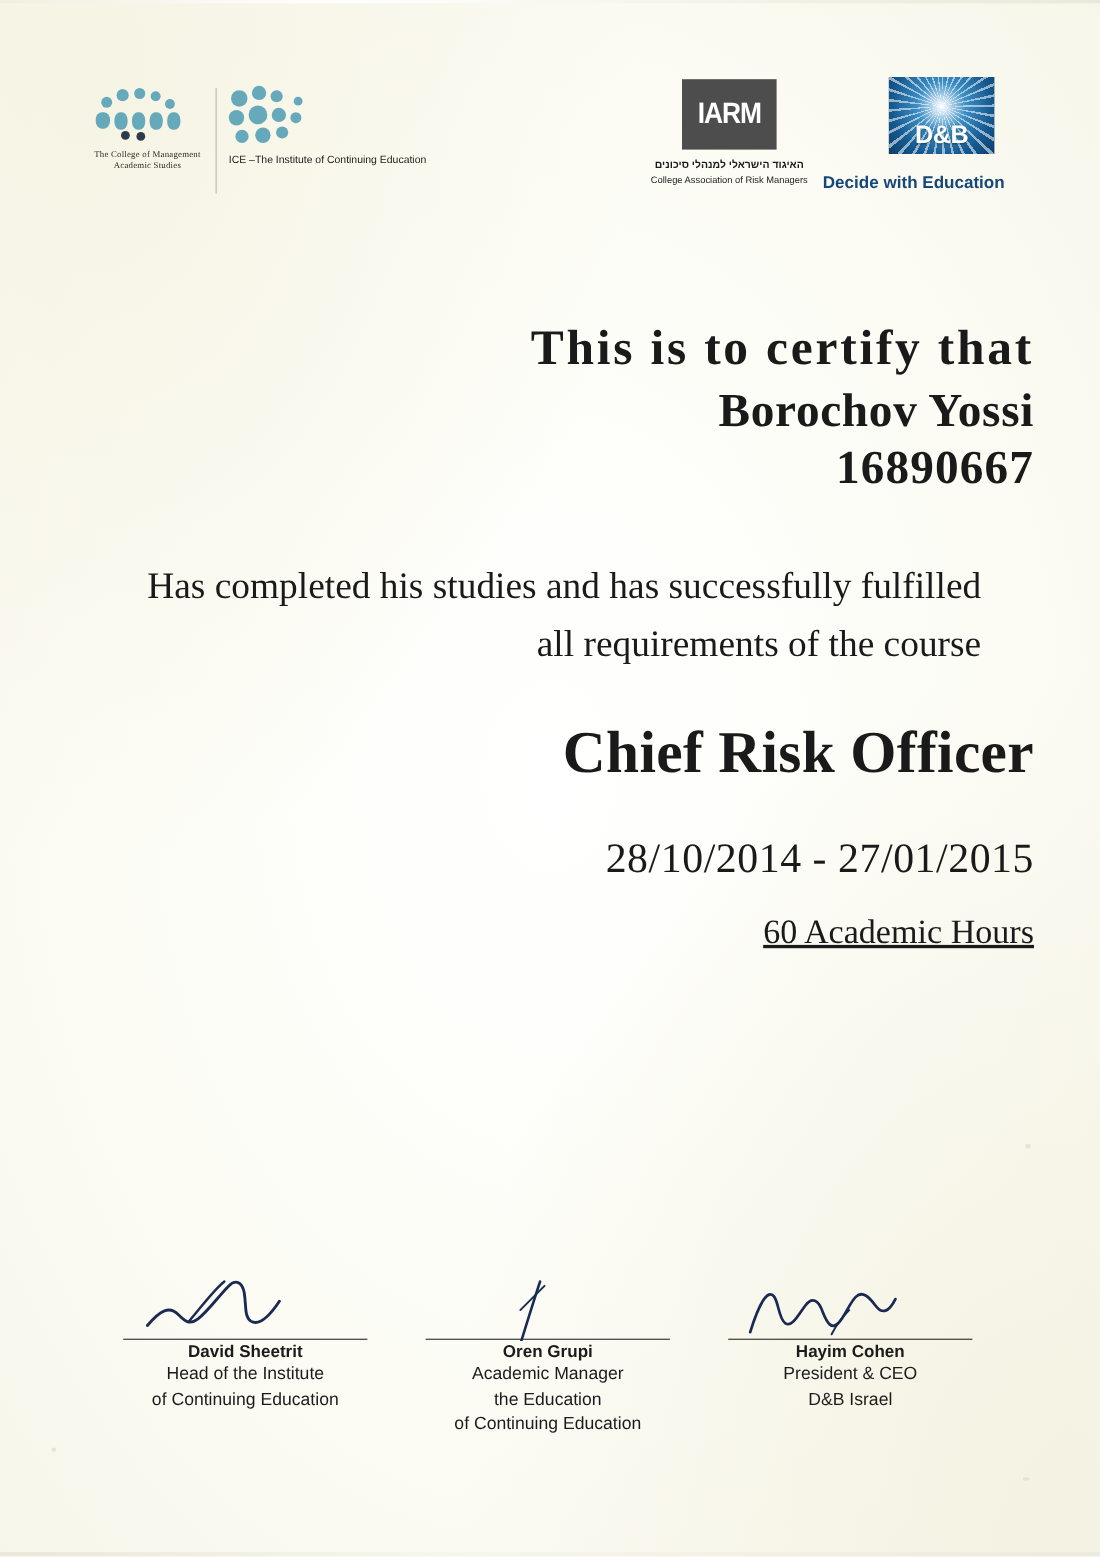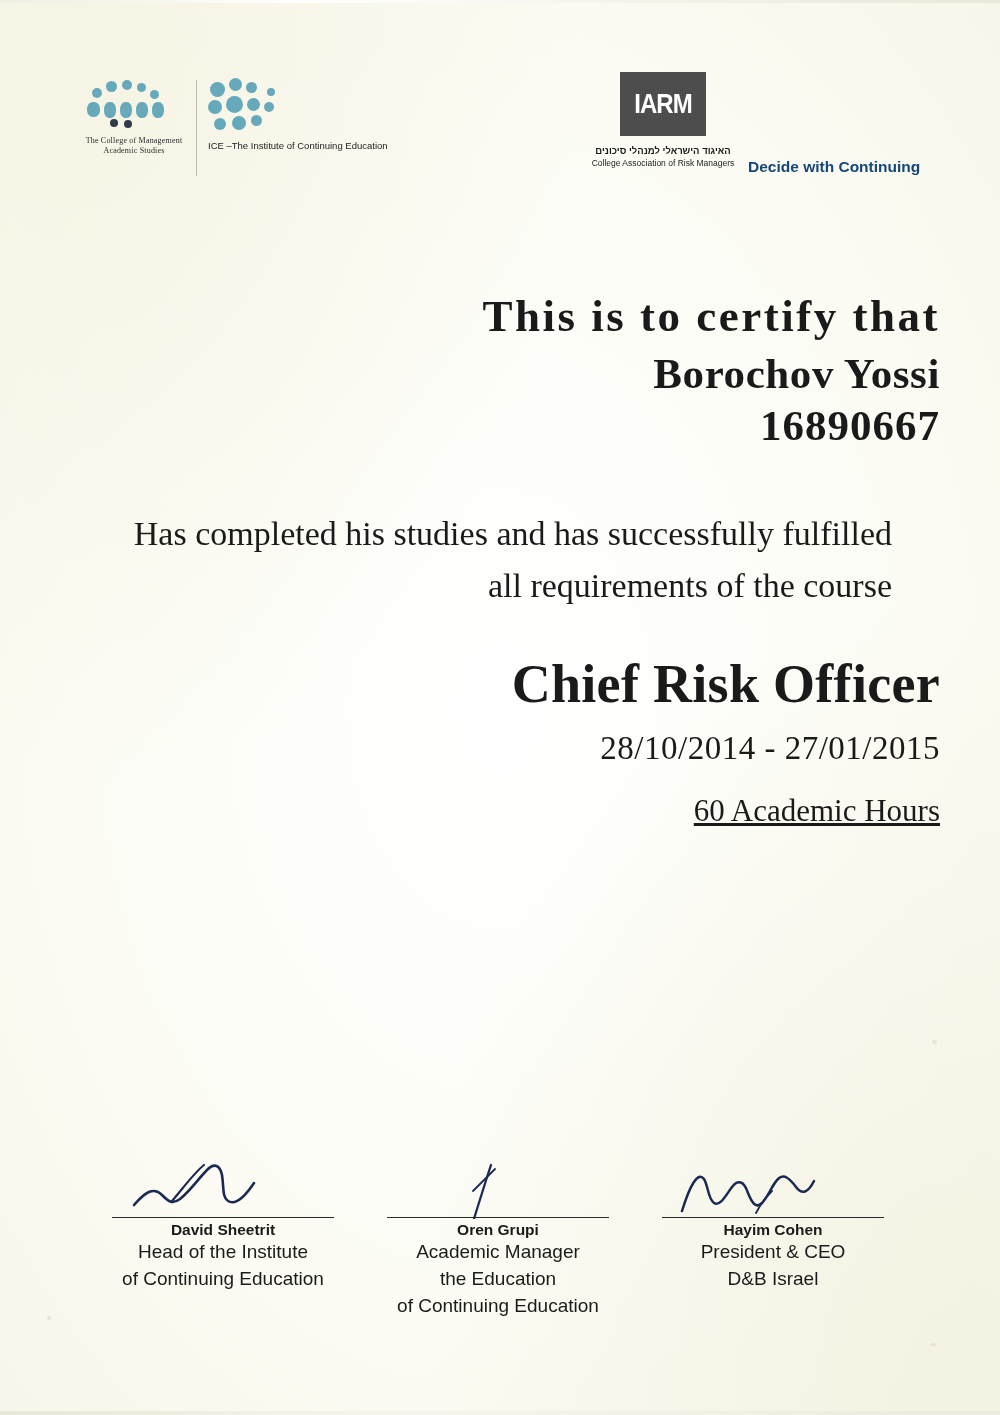"D&B" div.dnb-mark { html: none -> <div> <span>D&amp;B</span> </div> }
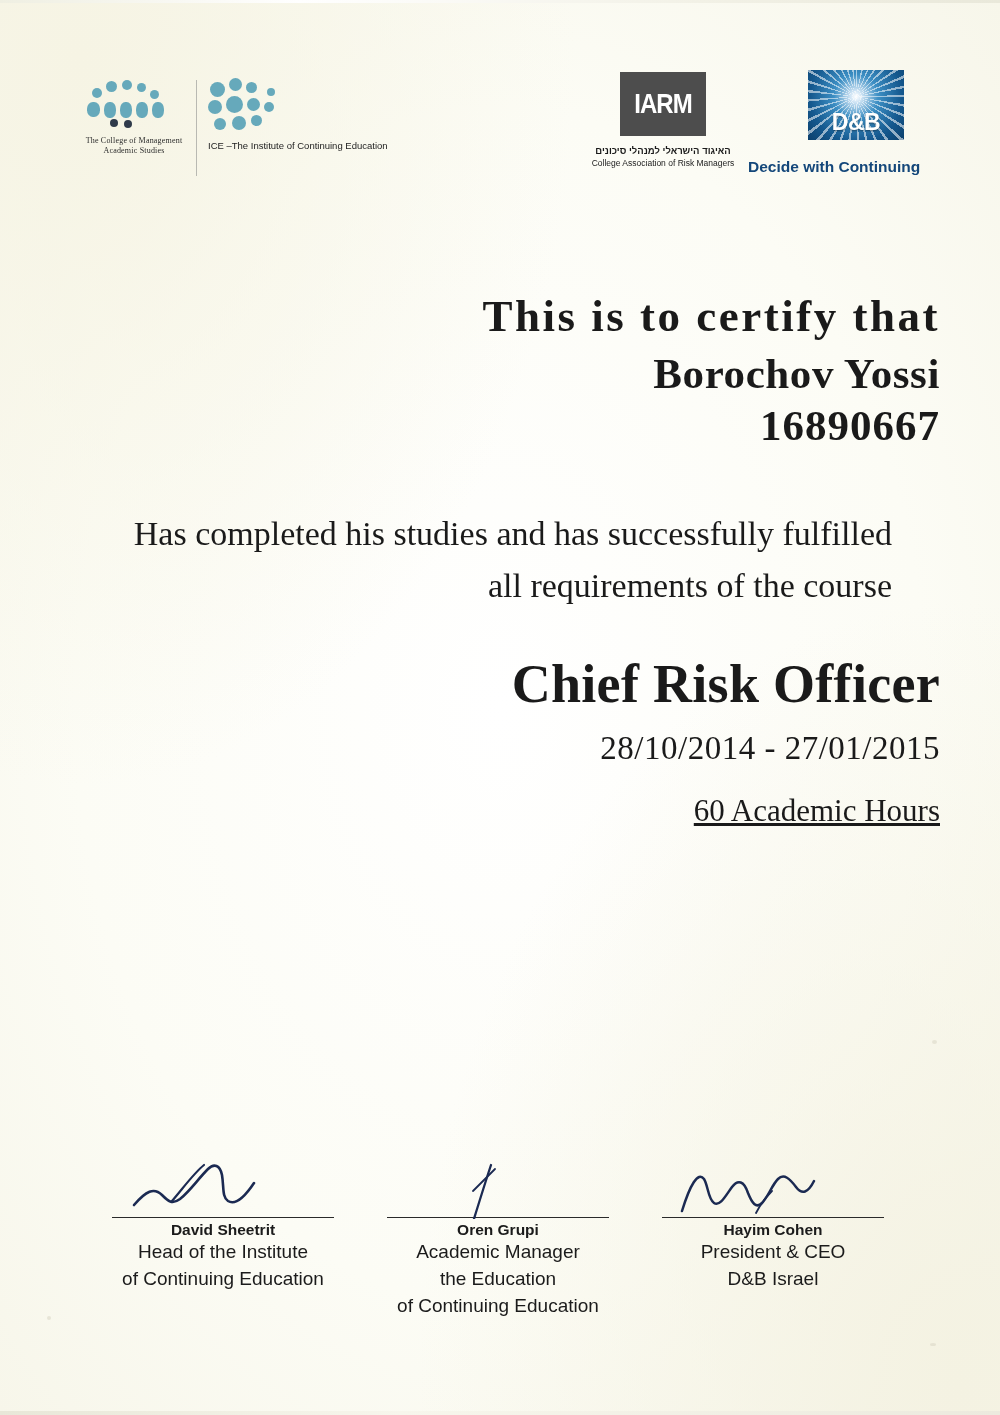"Decide with Continuing" div.dnb-tag { text: Continuing -> Education }
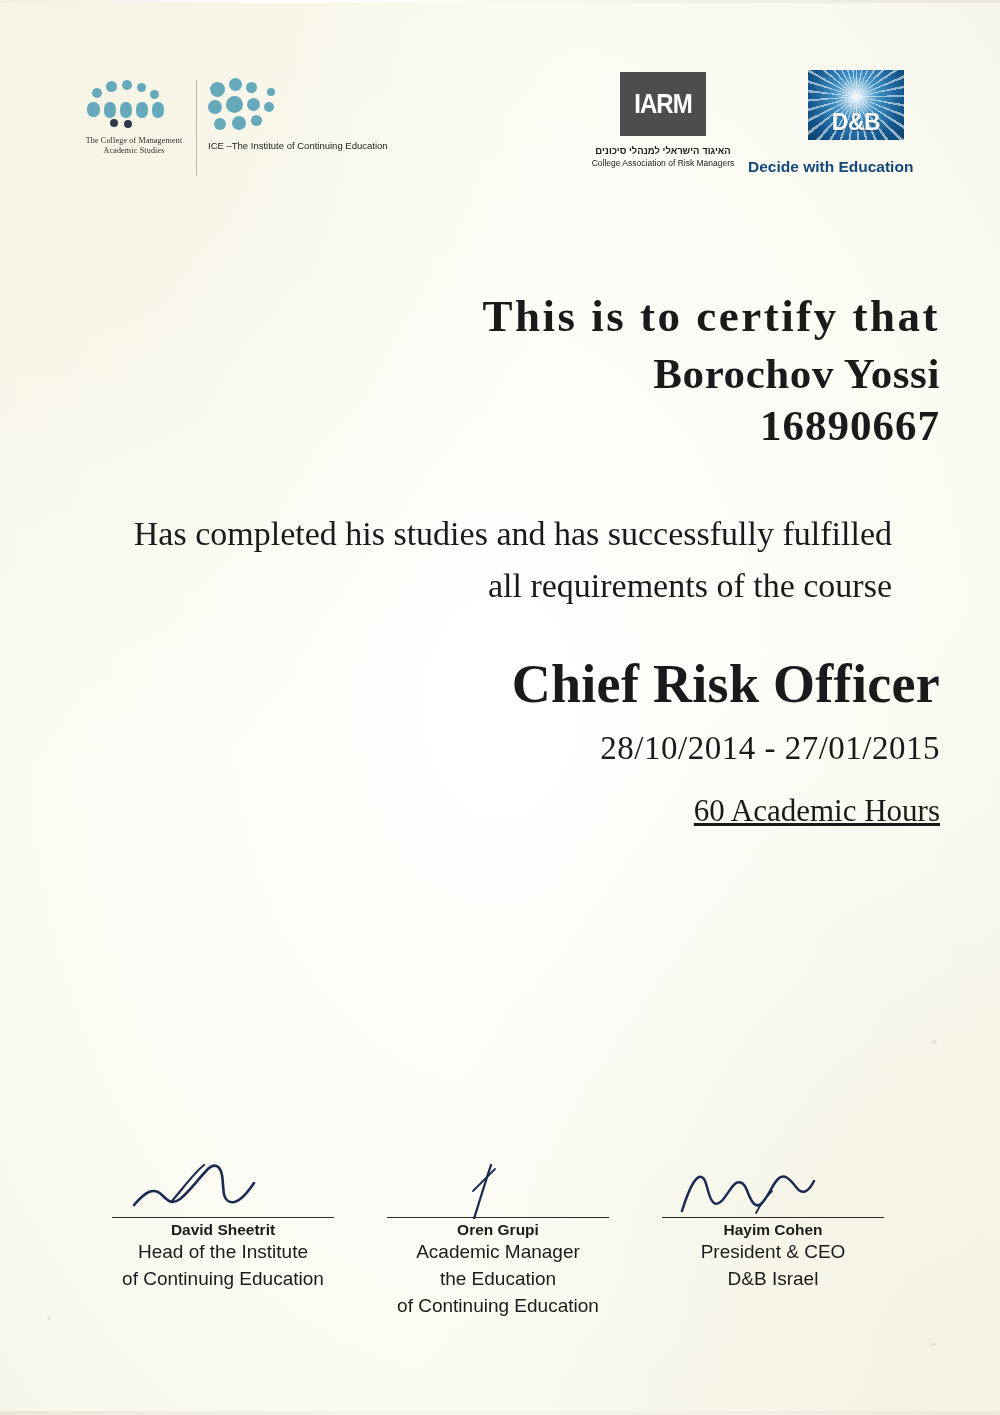"28/10/2014 - 27/01/2015" .dates { font-size: 33px -> 38px; margin-top: 15px -> 44px }
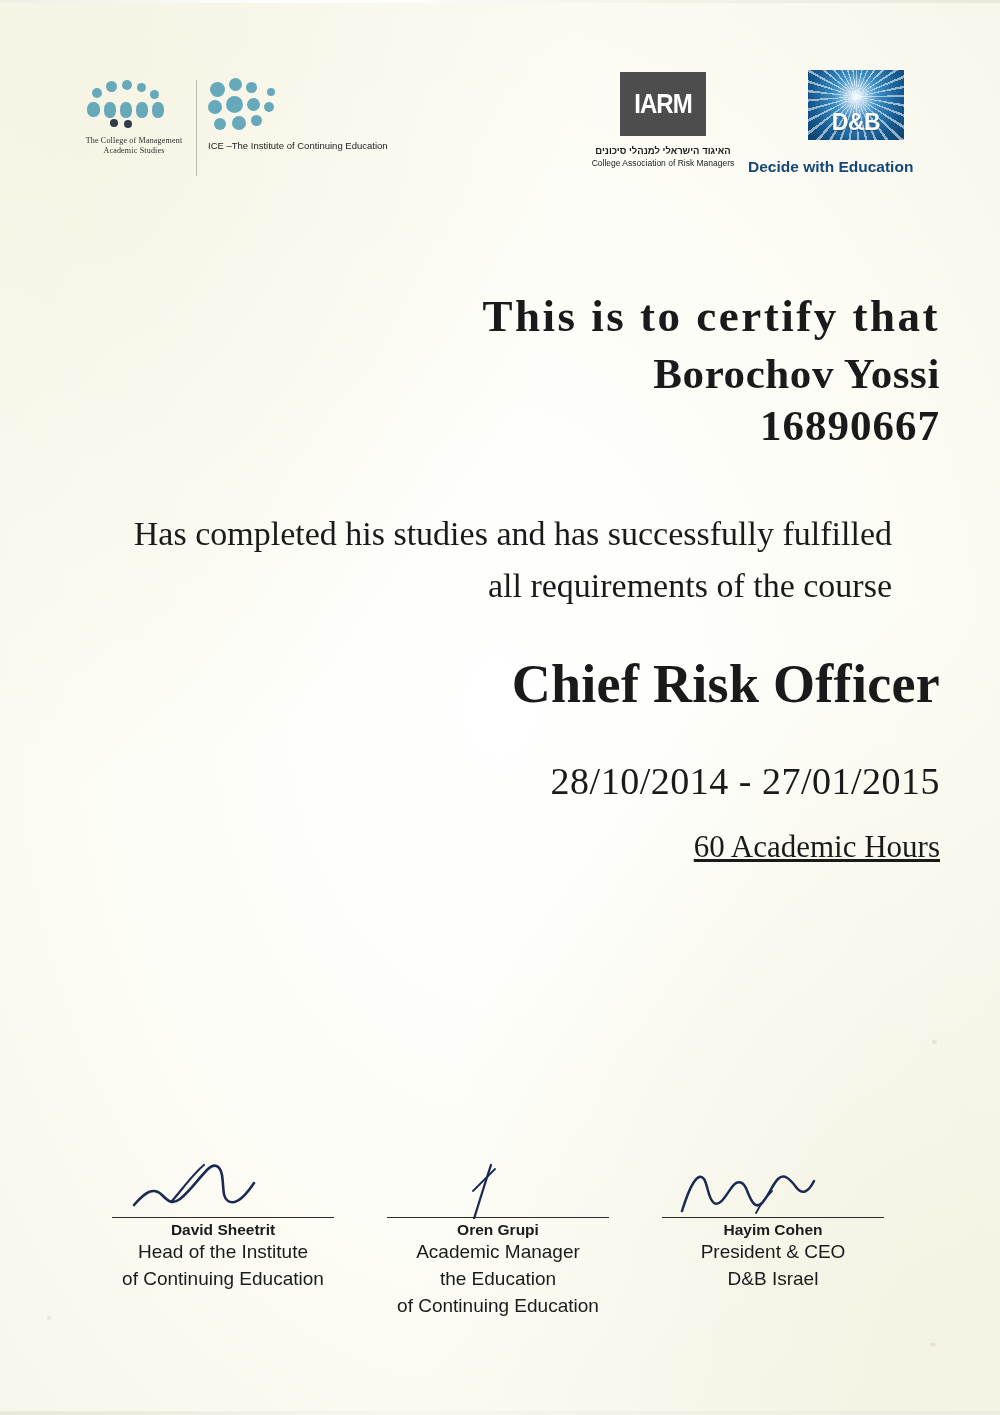"Head of the Institute" .sig-role { font-size: 19px -> 16px }
